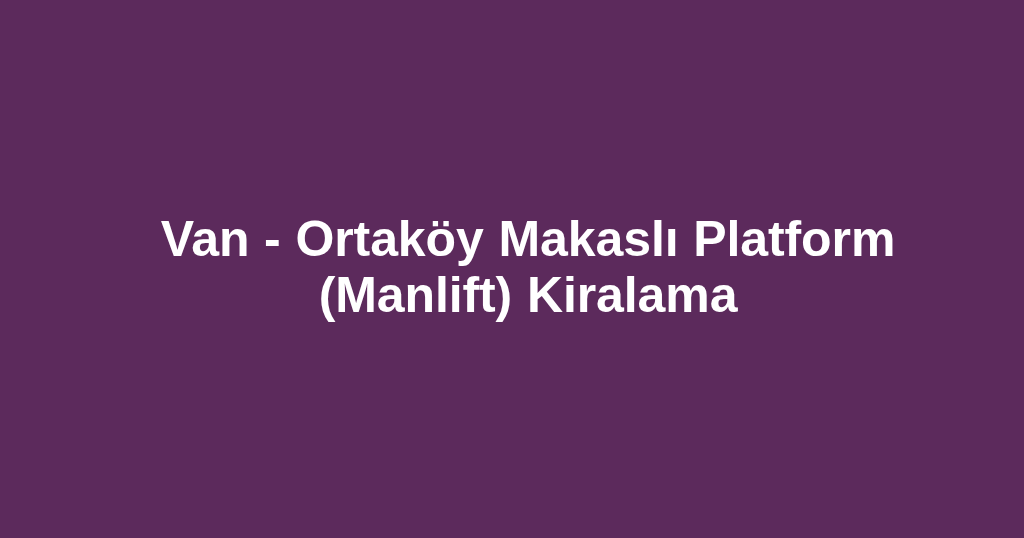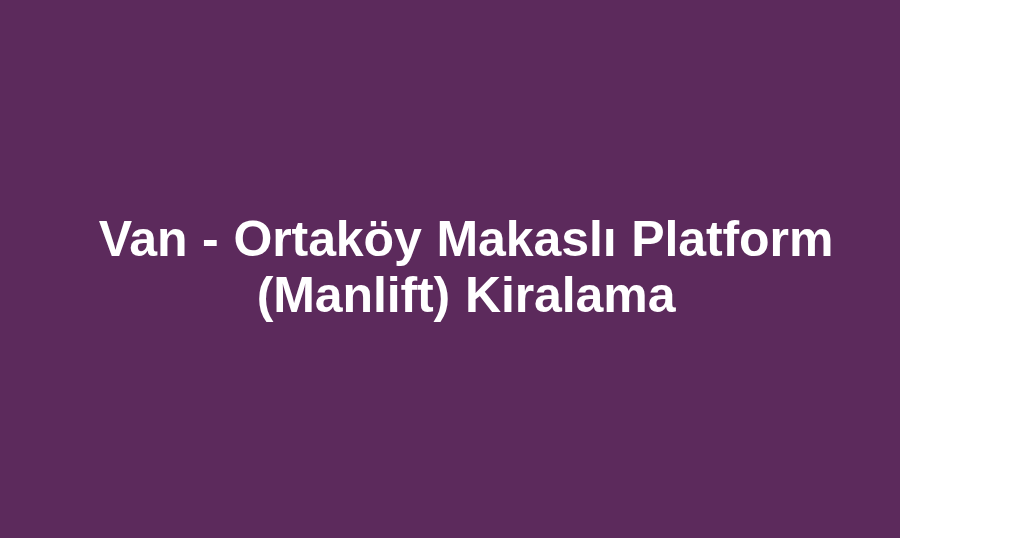"Van - Ortaköy Makaslı Platform" .banner { width: 900px -> 1024px }
